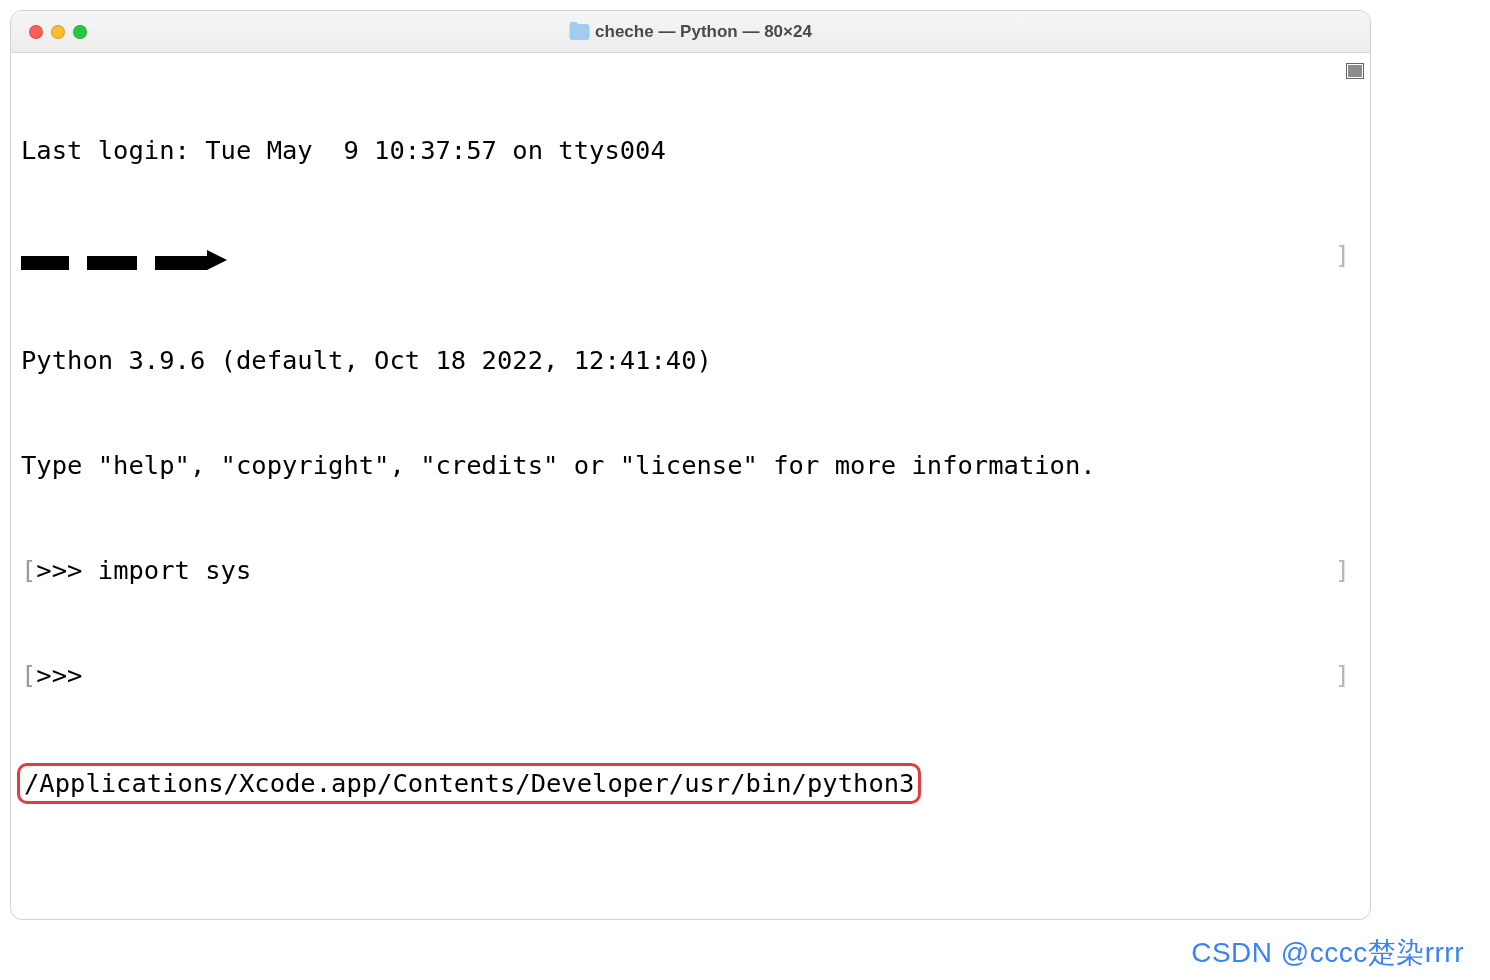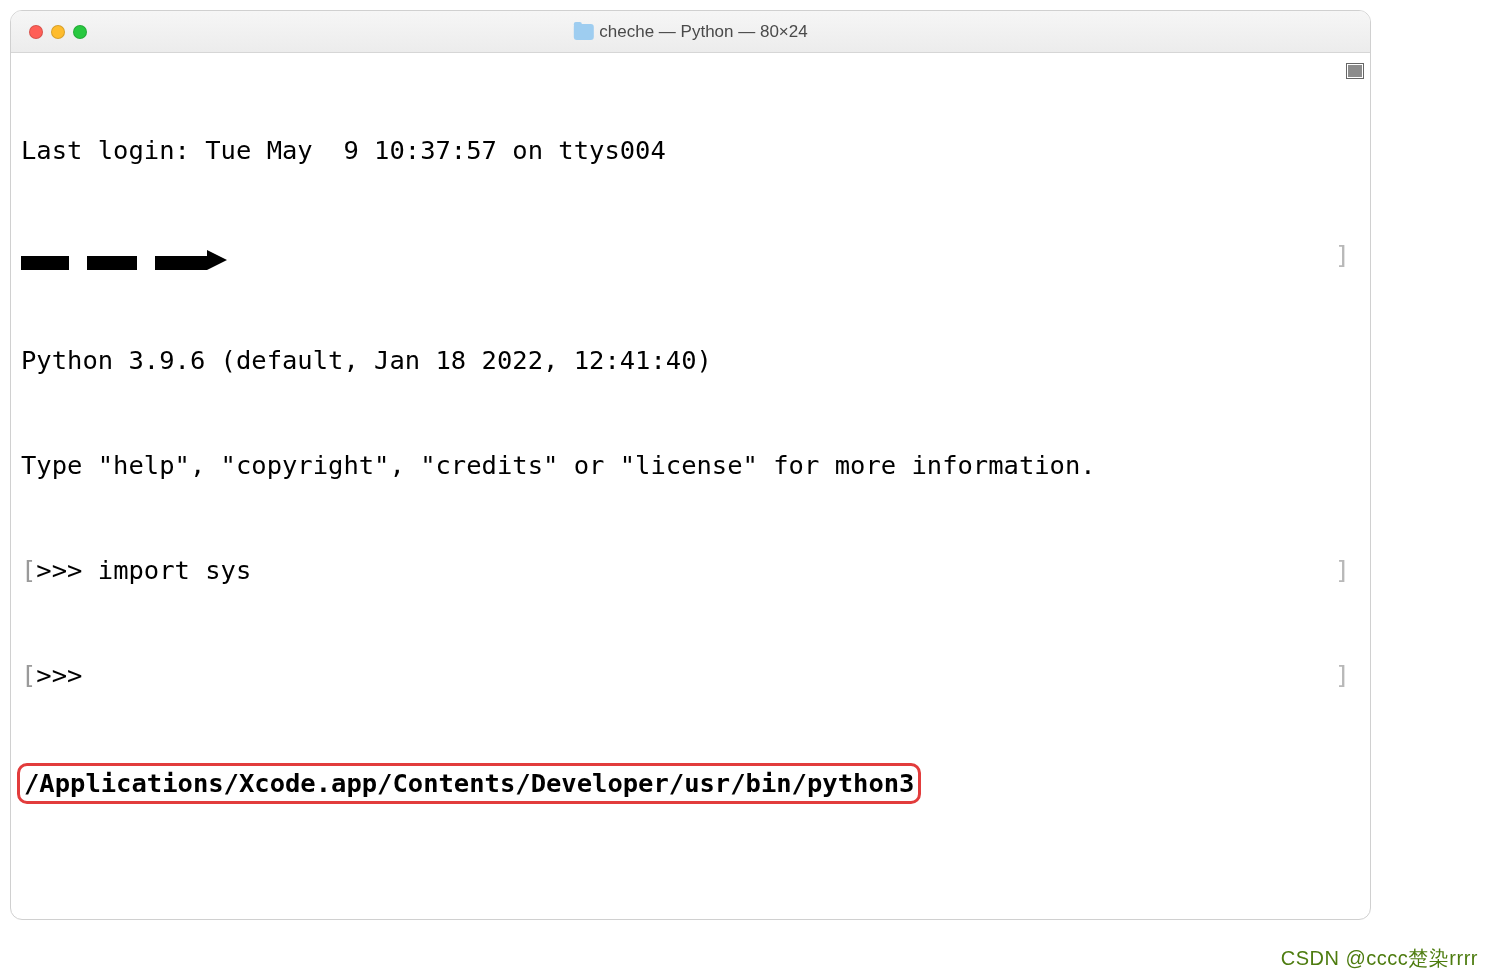"cheche — Python — 80×24" .title-center { font-weight: 400 -> 700 }
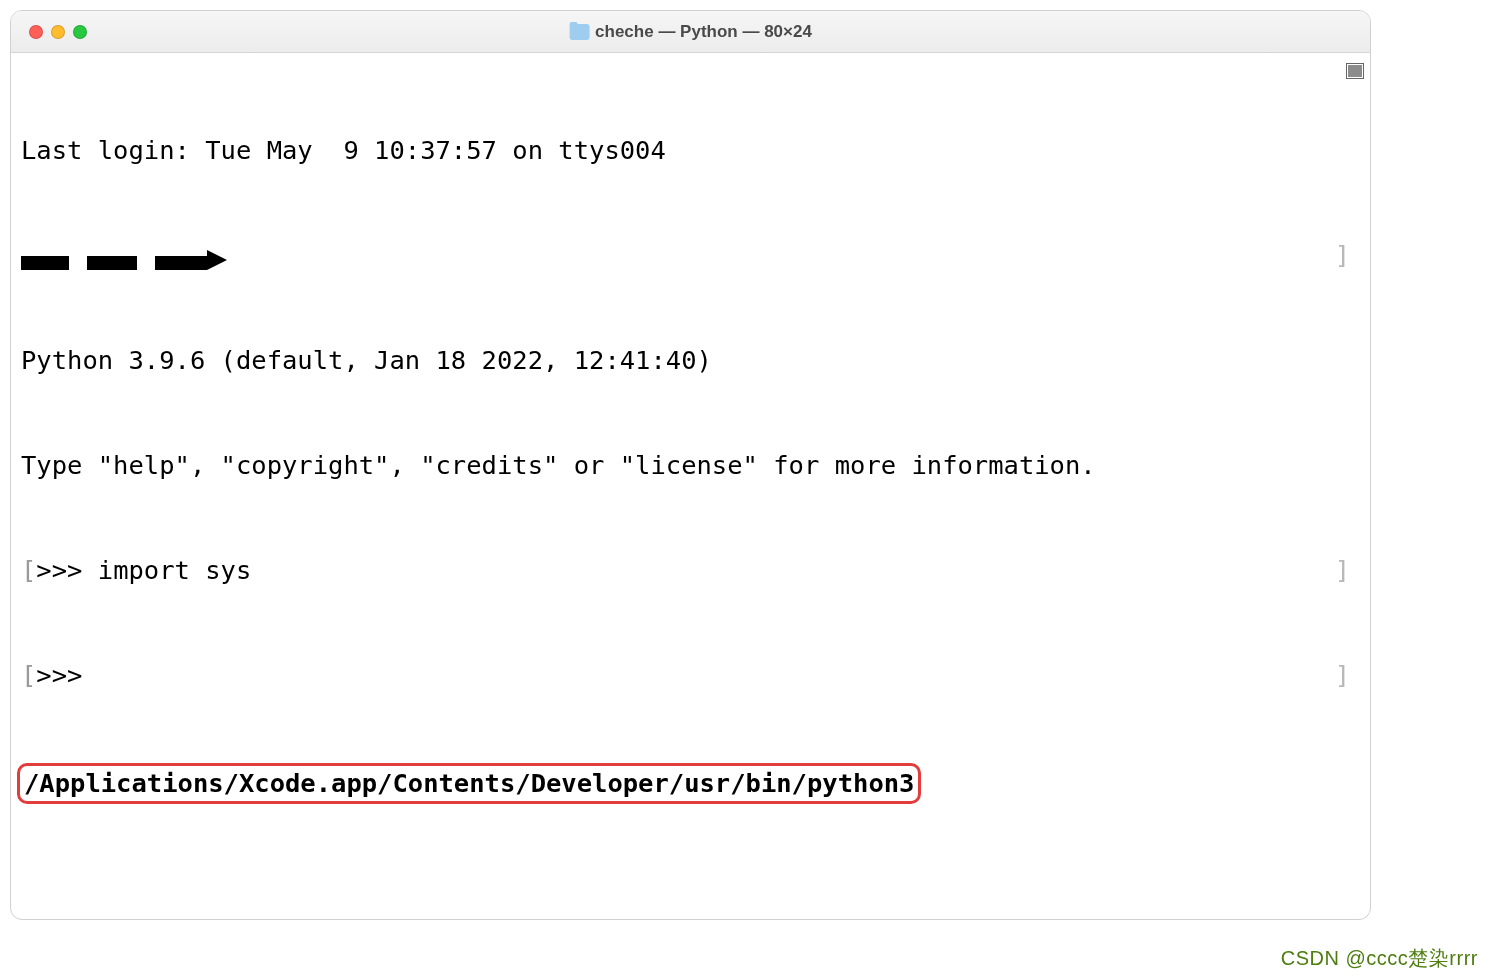"Python 3.9.6 (default, Jan 18" span { text: Jan -> Oct }
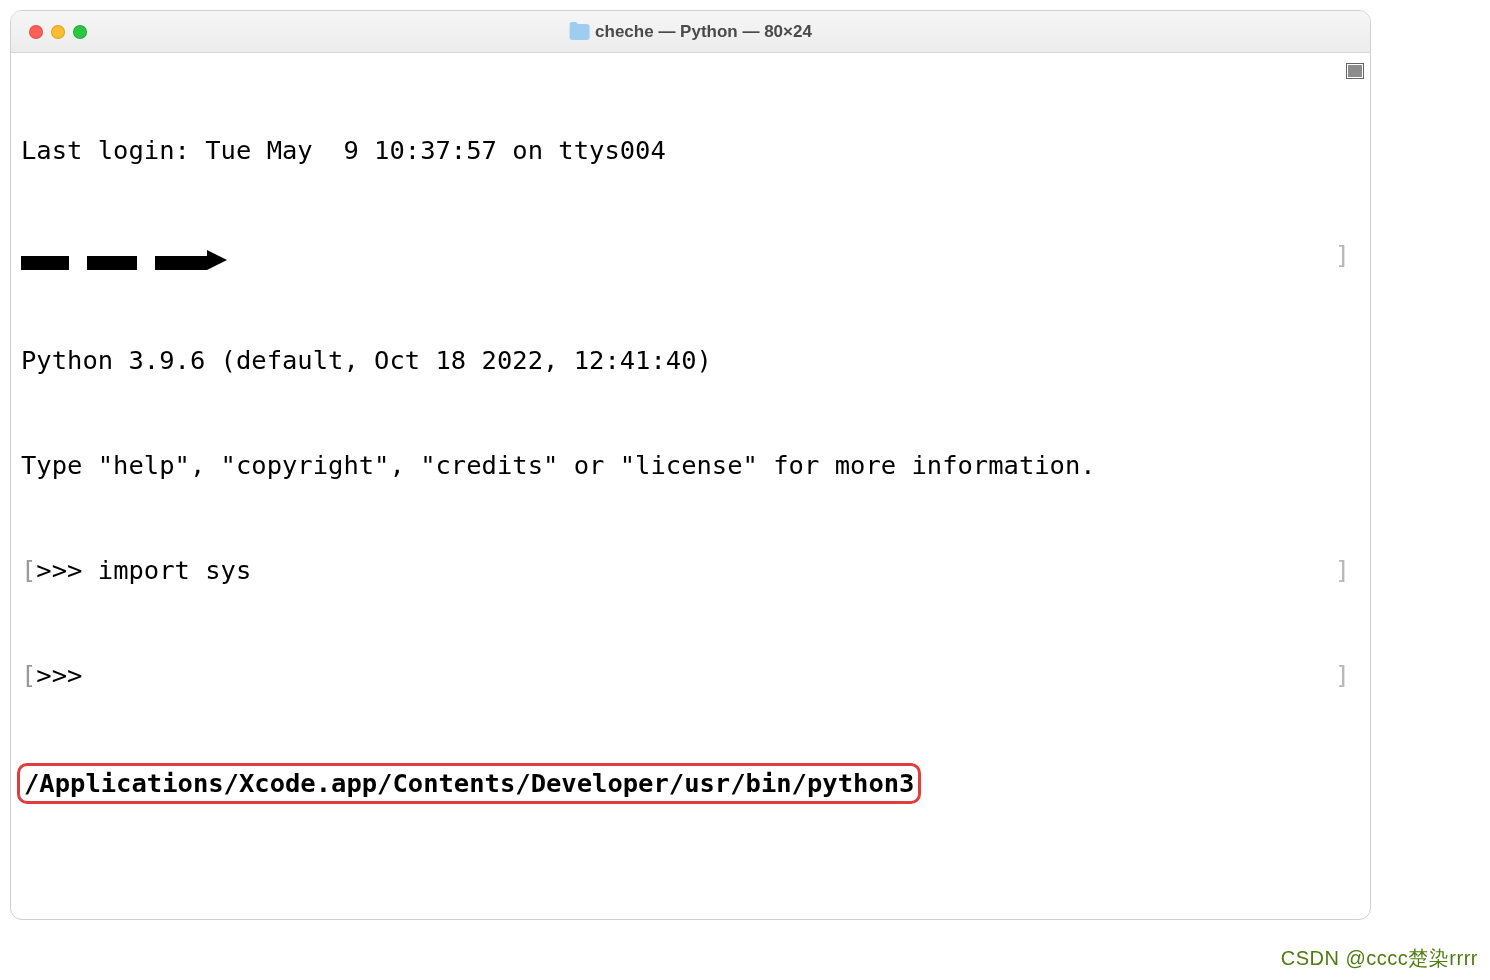"/Applications/Xcode.app/Contents/Develop" .highlighted { font-weight: bold -> none }
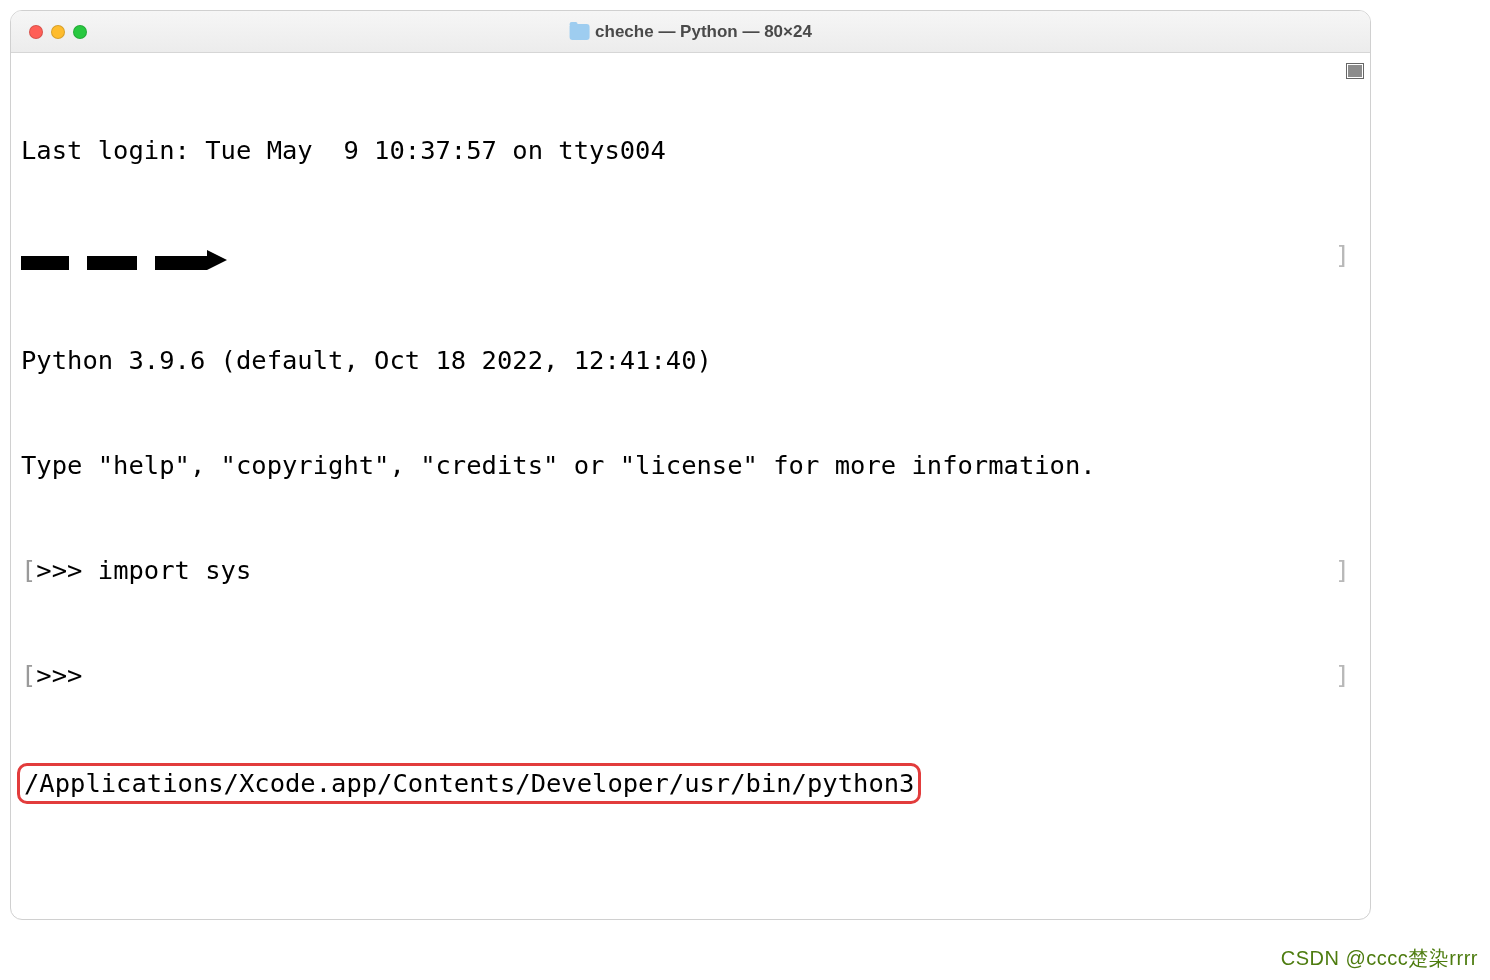"CSDN @cccc楚染rrrr" .watermark { color: #4d7c0f -> #3b82f6; font-size: 20px -> 28px; right: 12px -> 26px }
